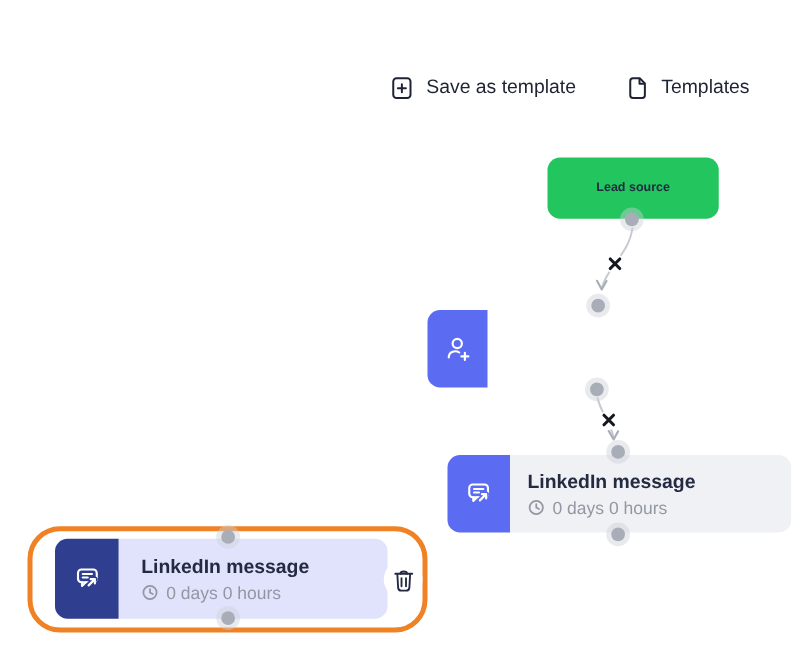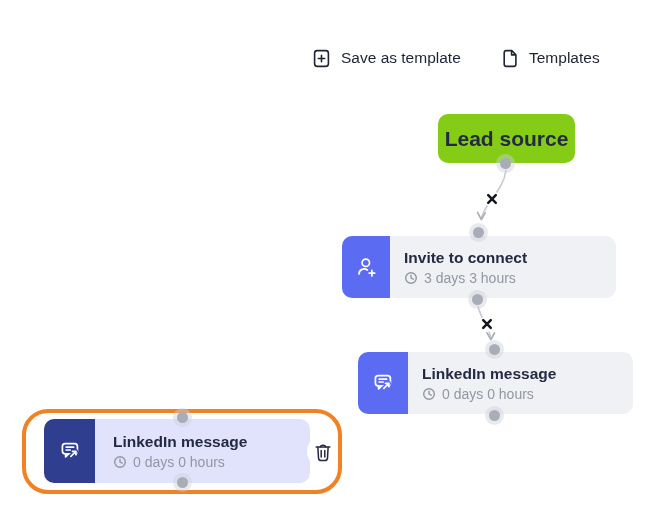"Save as template" .stage { margin-top: none -> 12px }
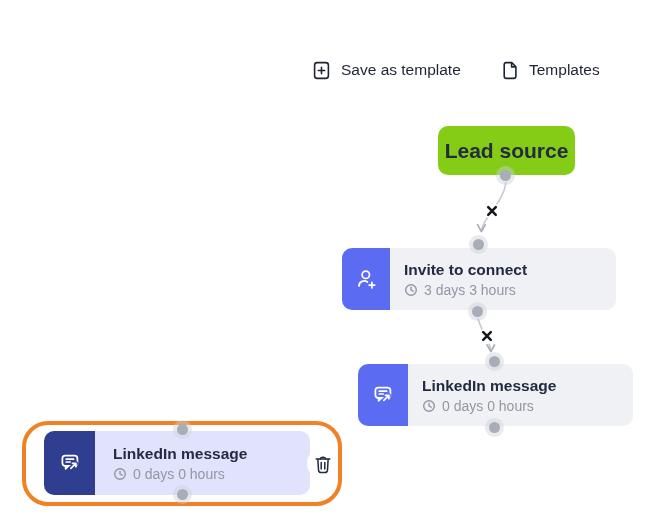"Lead source" .lead { background: #84cc16 -> #22c55e; font-size: 21px -> 10px }
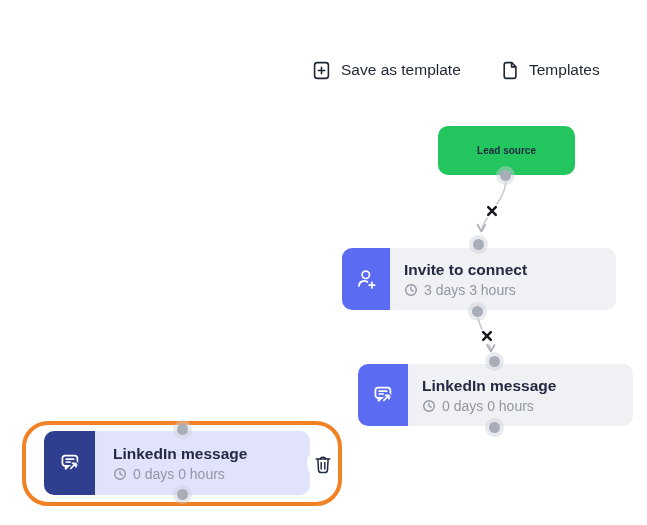"Invite to connect" div.nbody { html: <div> <div>Invite to connect</div> <div> <svg> <circle></circle> <path></path> </svg> <span>3 days 3 hours</span> </div> </div> -> none }
